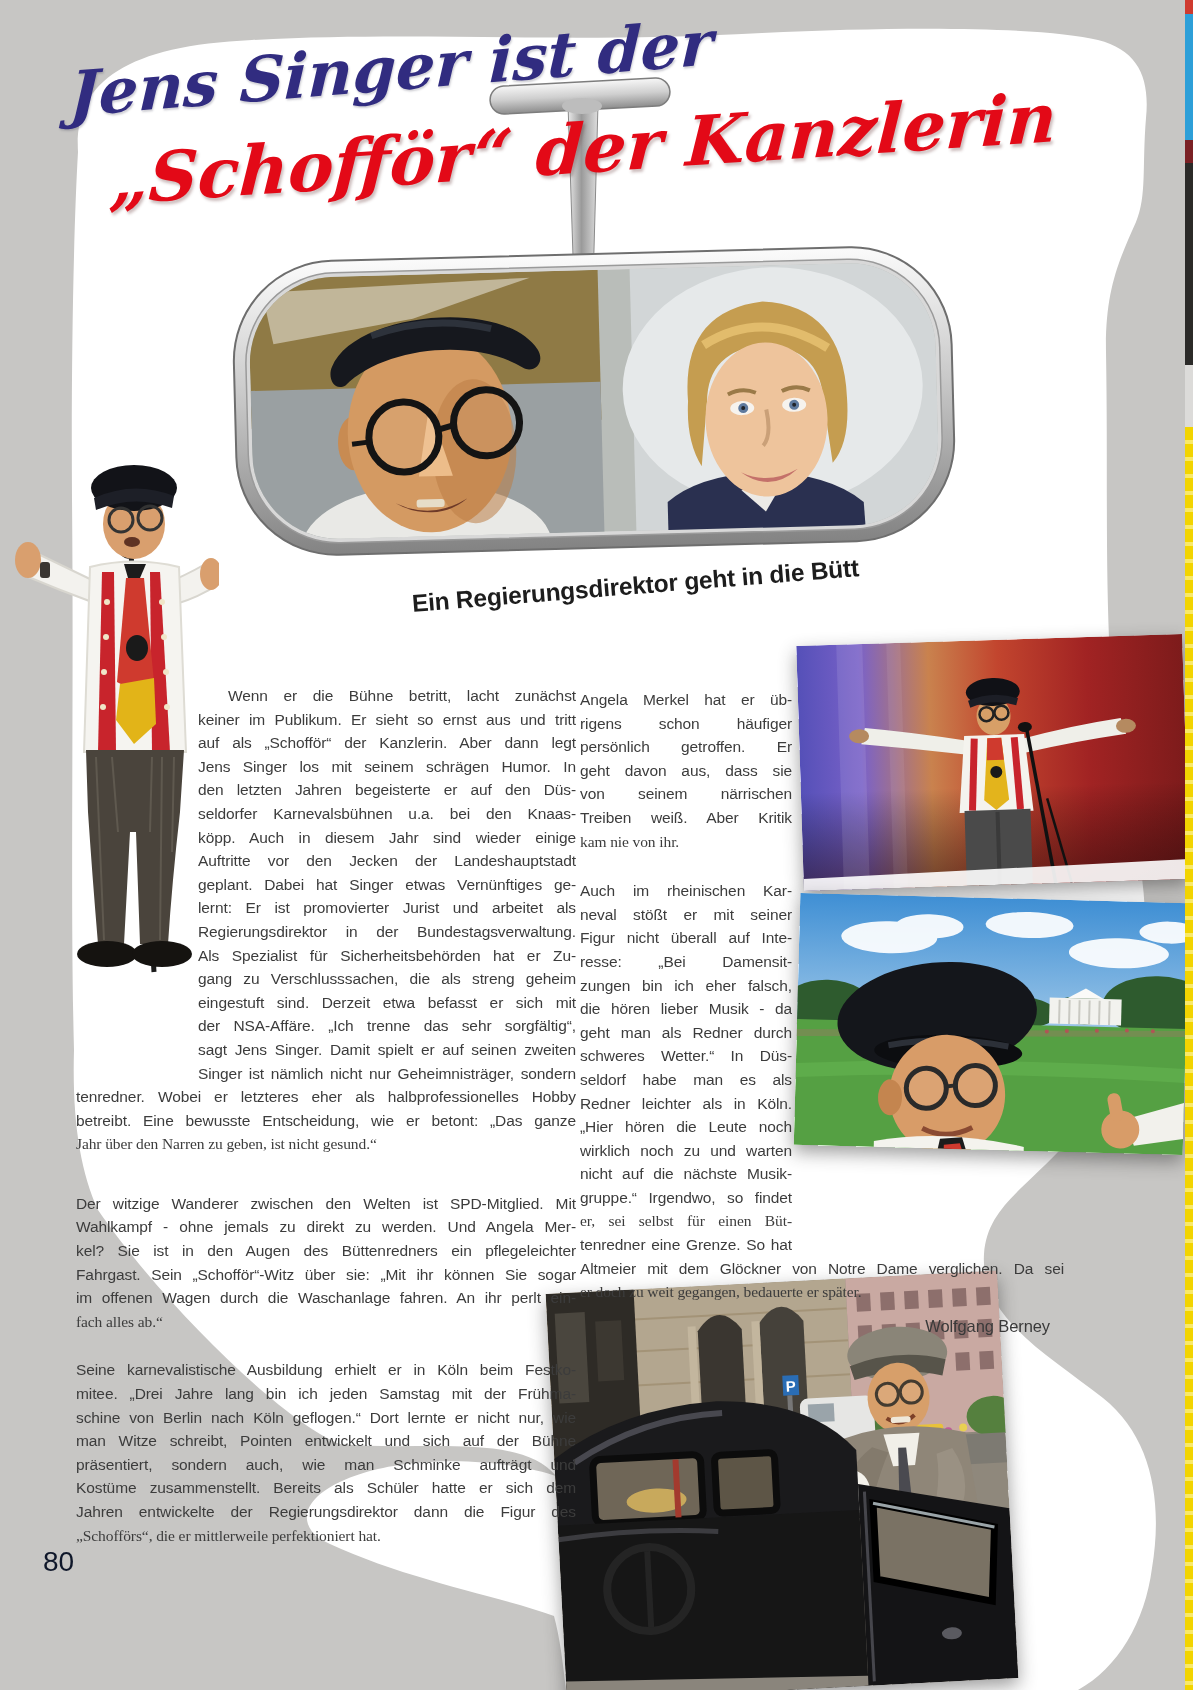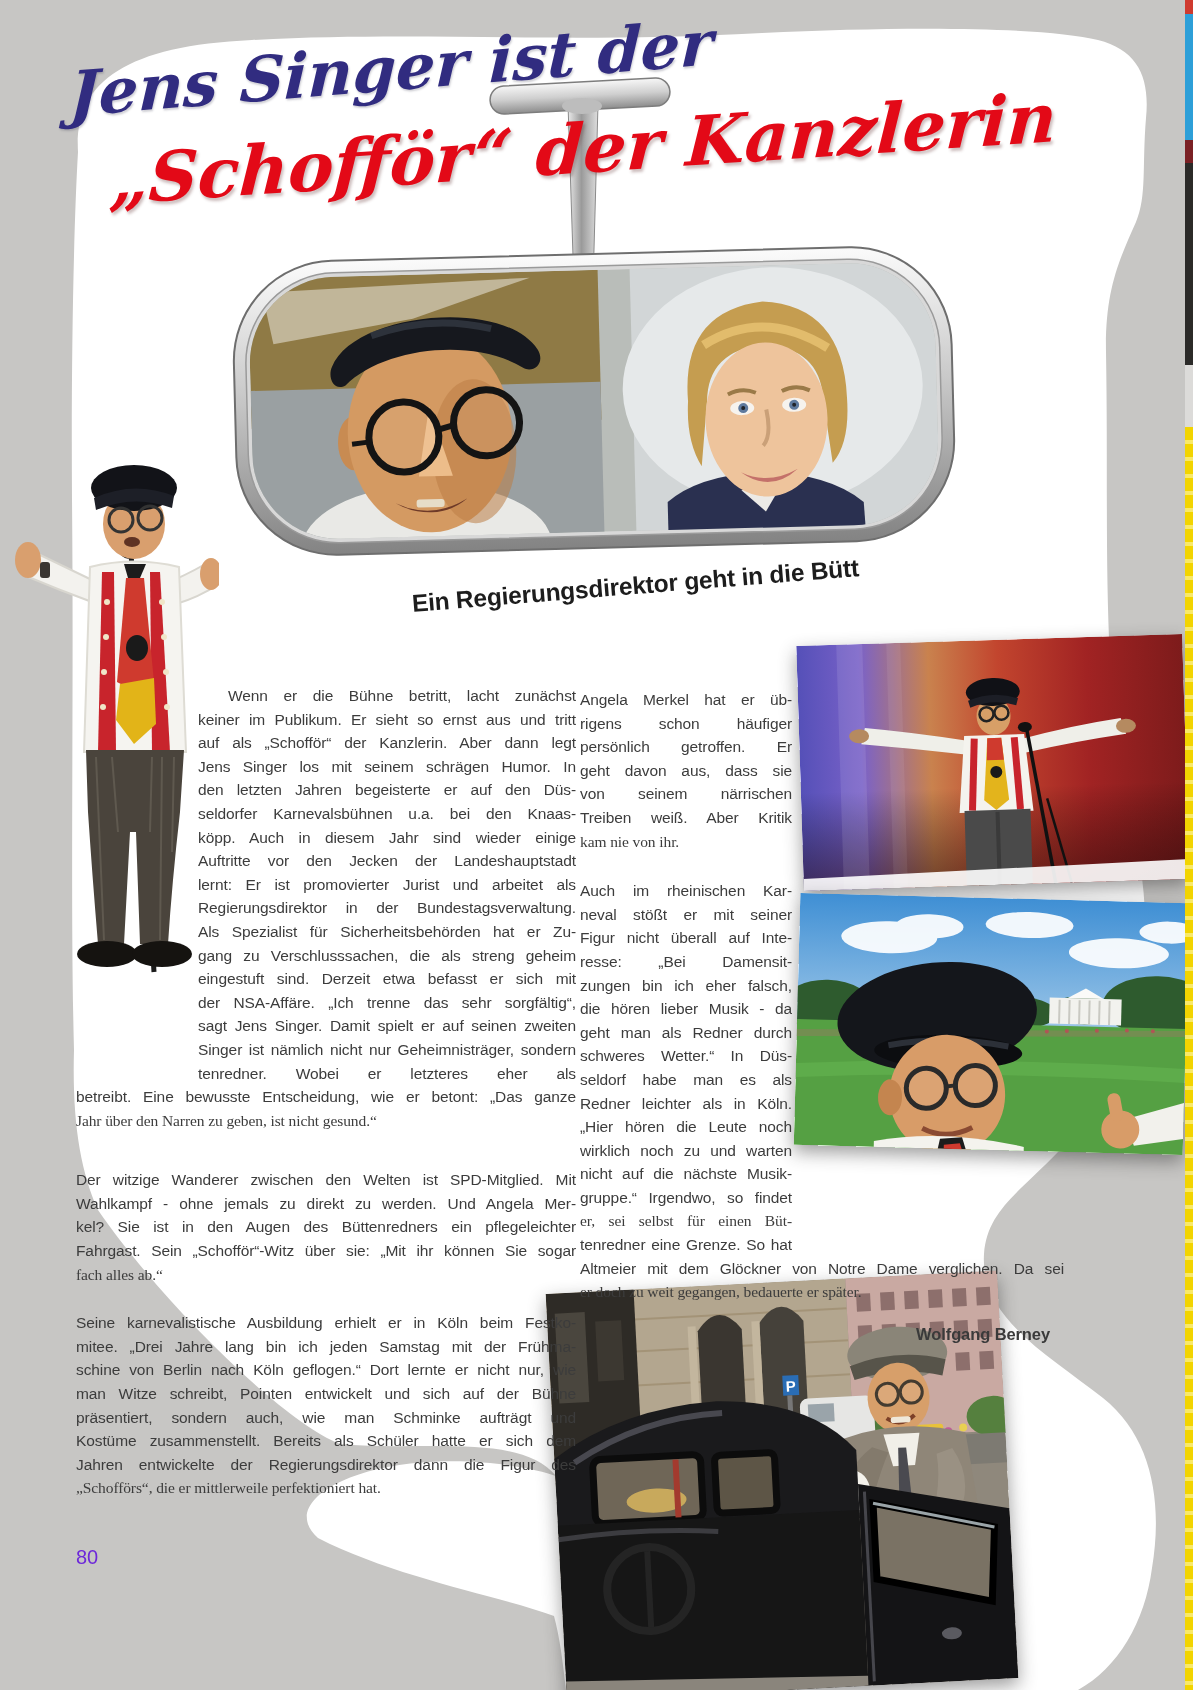"geplant. Dabei hat Singer etwas" div.jline { html: none -> <div>geplant. Dabei hat Singer etwas Vernünftiges ge-</div> }
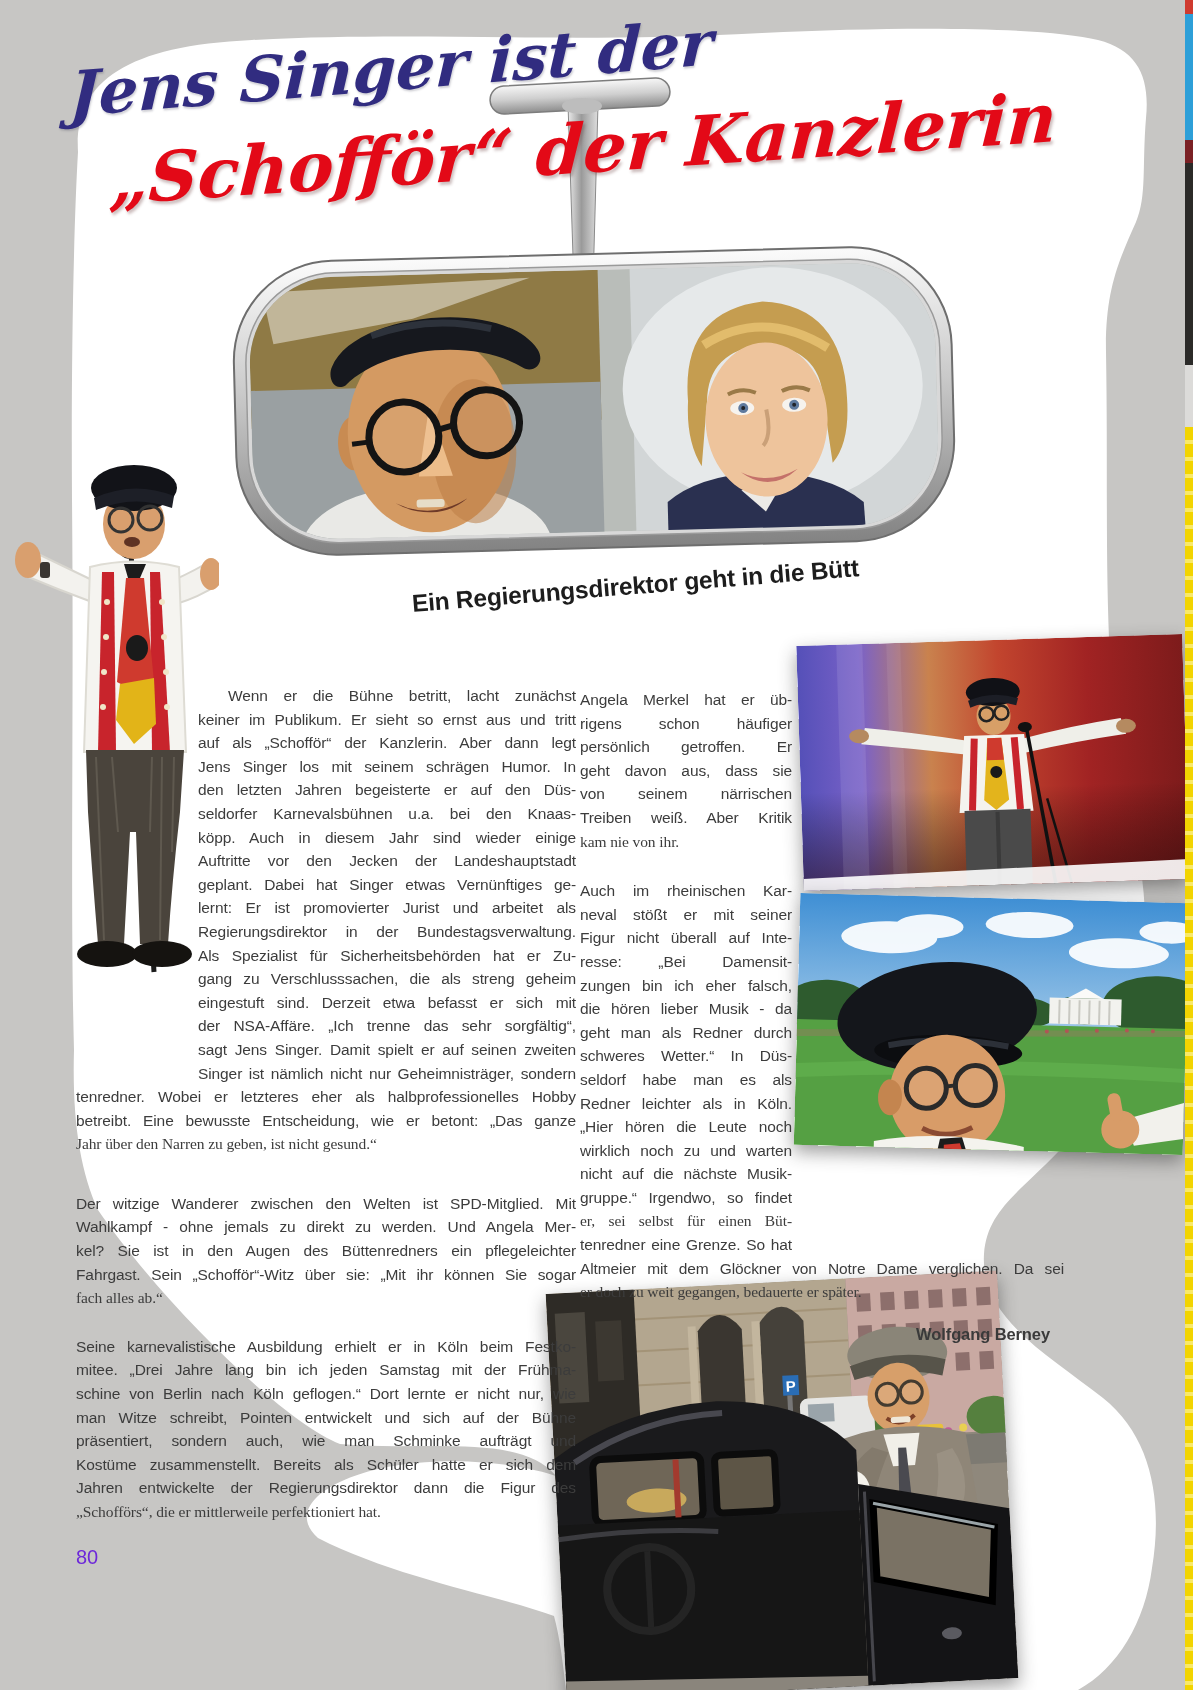"im offenen Wagen durch die" div.jline { html: none -> <div>im offenen Wagen durch die Waschanlage fahren. An ihr perlt ein-</div> }
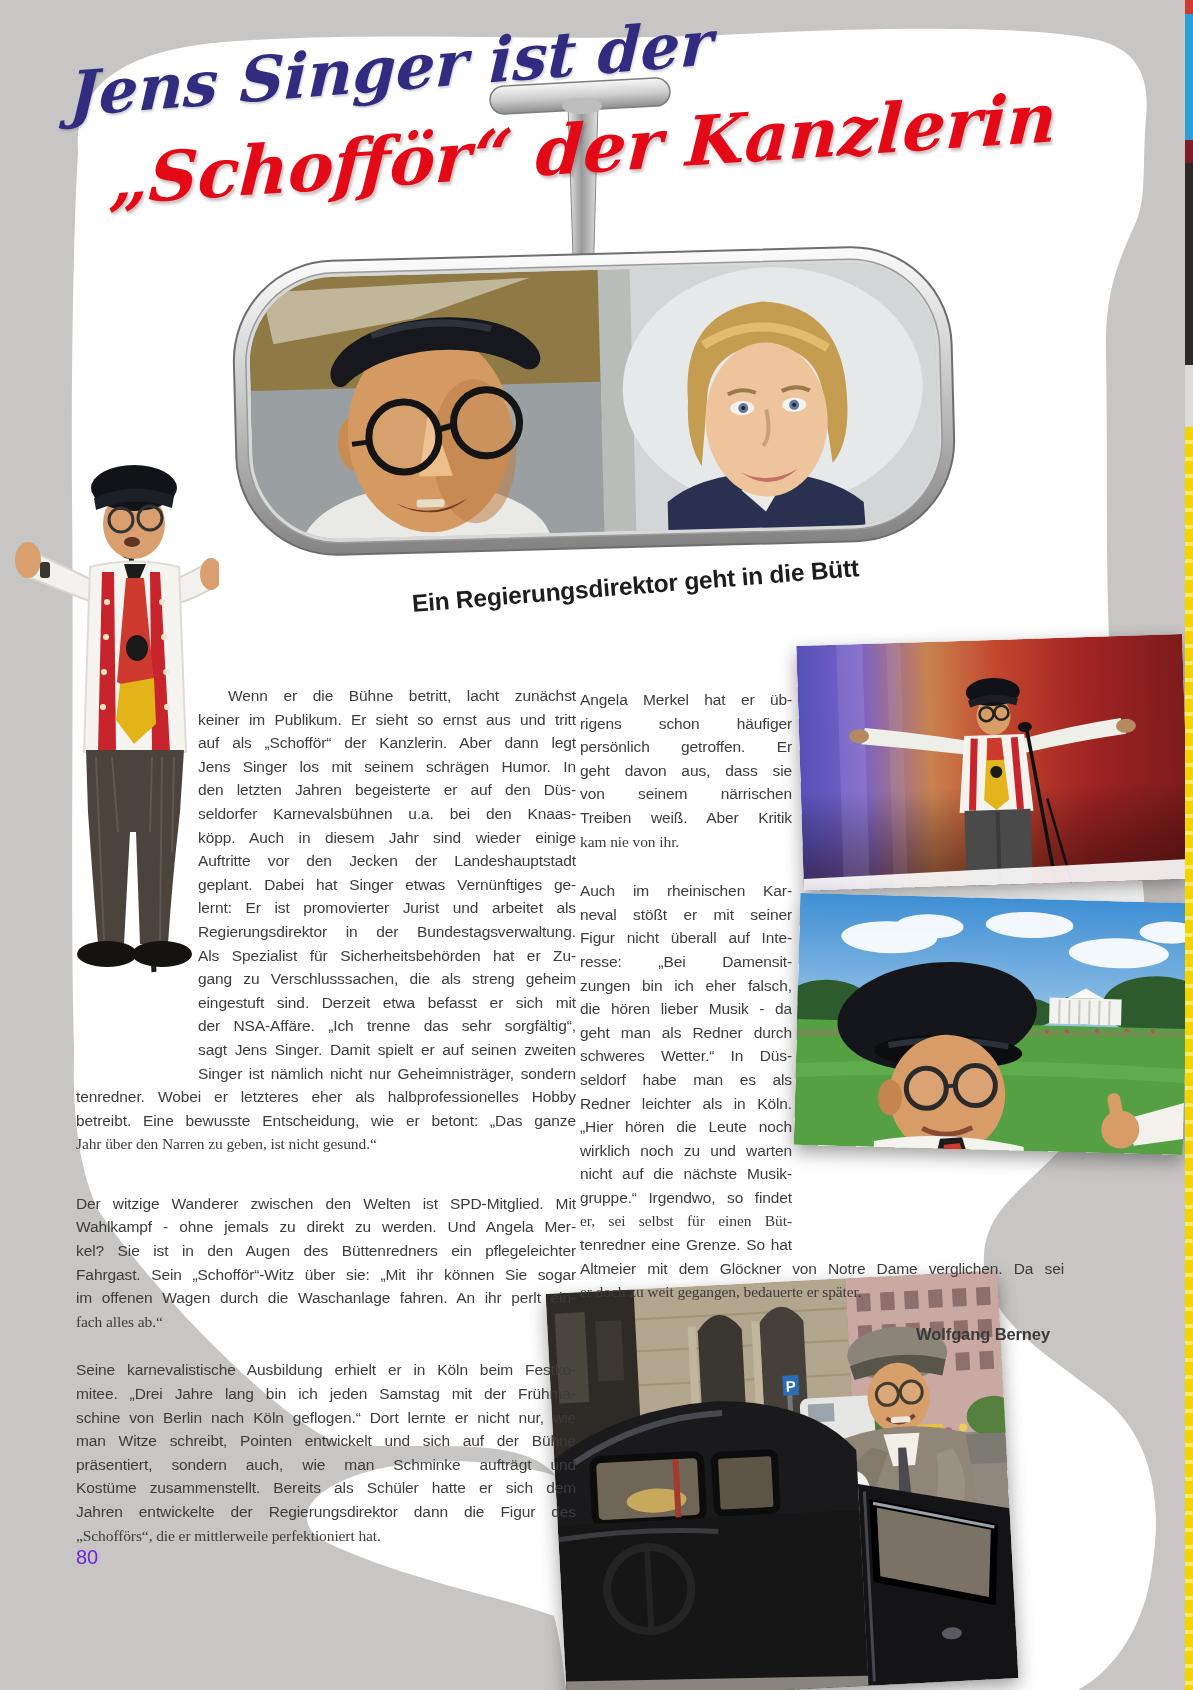"Wolfgang Berney" .byline { font-weight: bold -> normal; margin-top: 19px -> 11px }
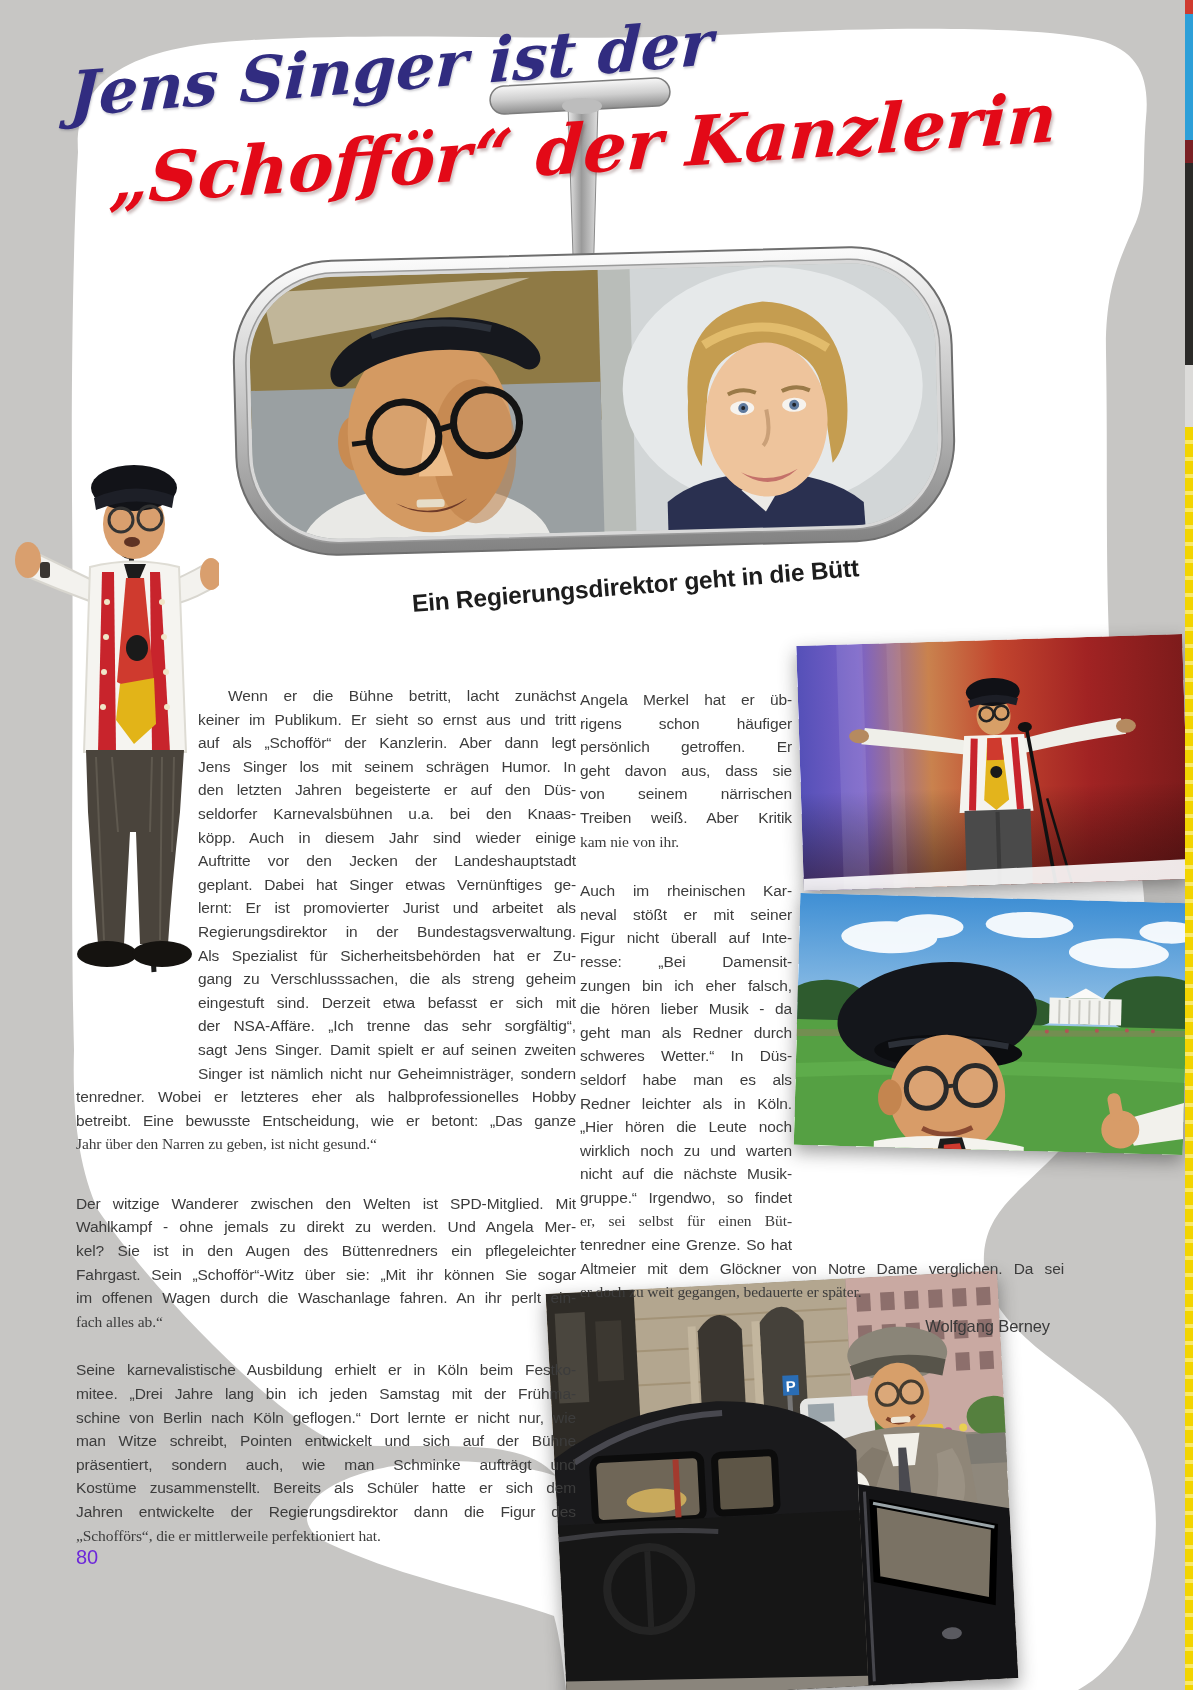"80" .pagenum { color: #6d28d9 -> #0f172a; font-size: 20px -> 28px; left: 76px -> 43px }
